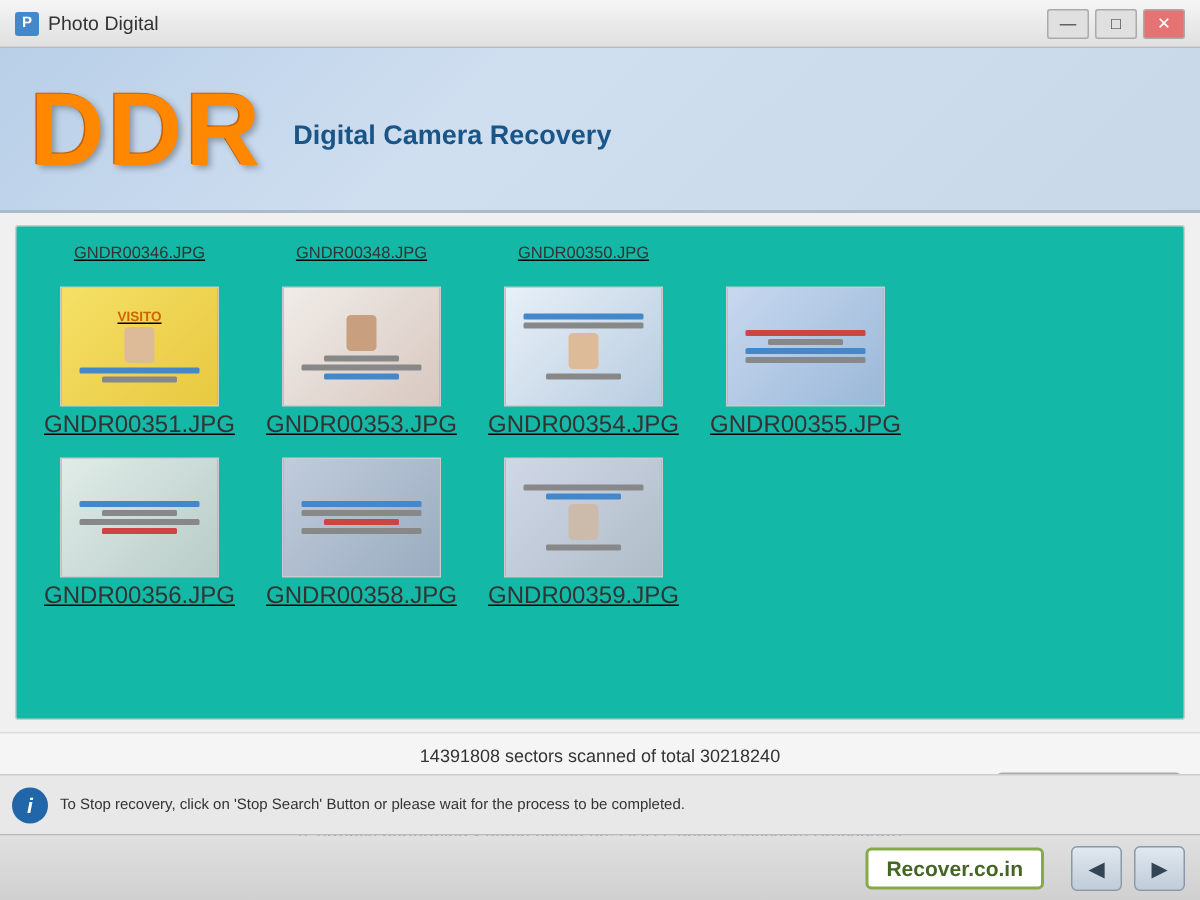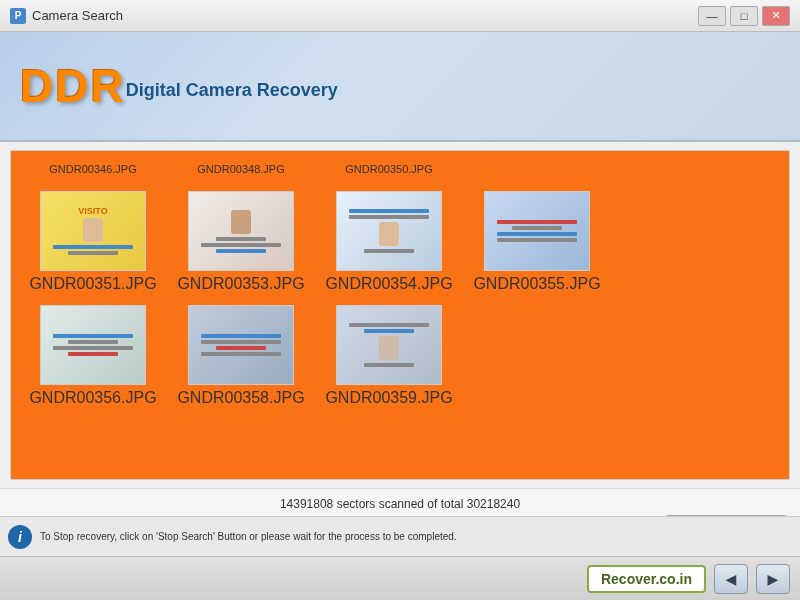"Camera Search" span.title-bar-text { text: Camera Search -> Photo Digital }
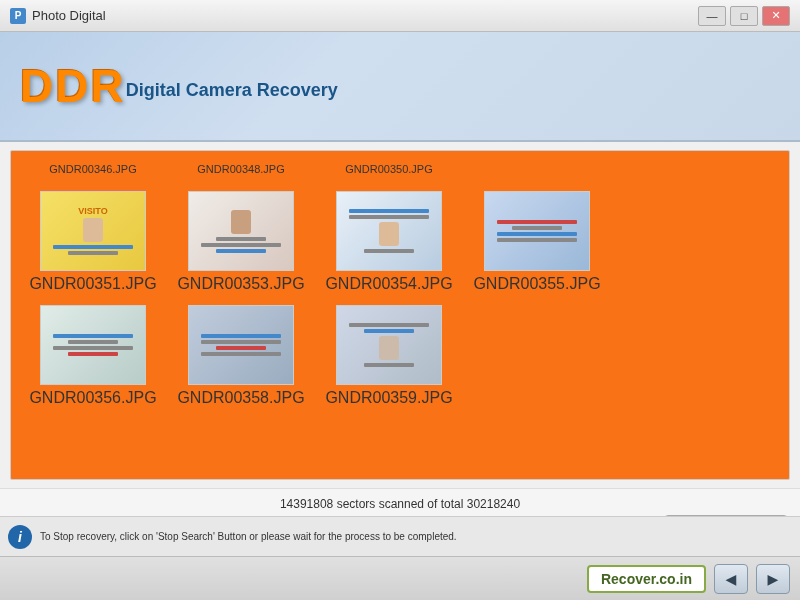"DDR" .ddr-logo { font-size: 46px -> 69px }
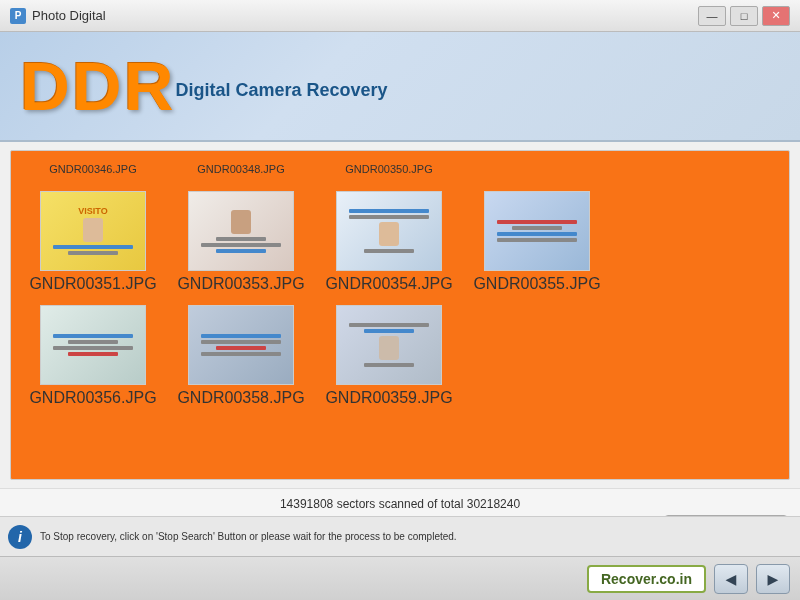"Digital Camera Recovery" .header-text { margin-left: none -> 20px }
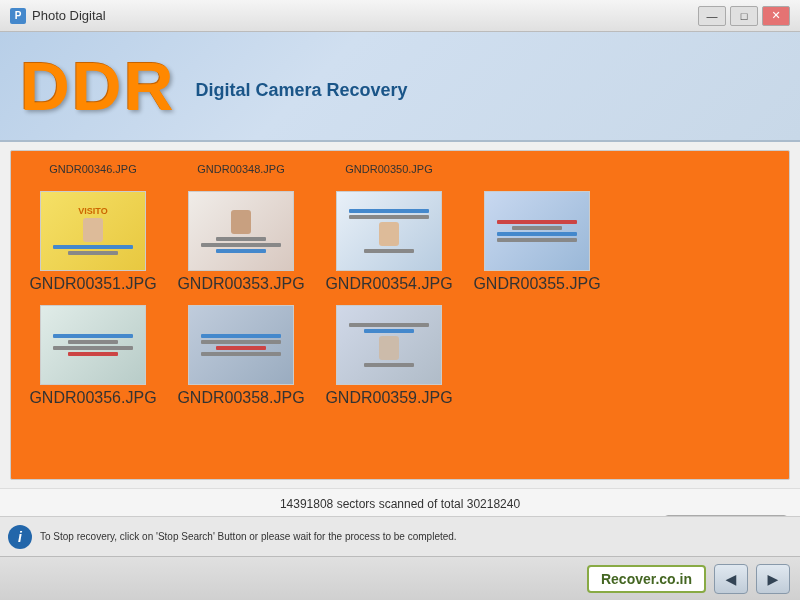"GNDR00346.JPG" .main-content { background: #f97316 -> #14b8a6; text-decoration: none -> underline }
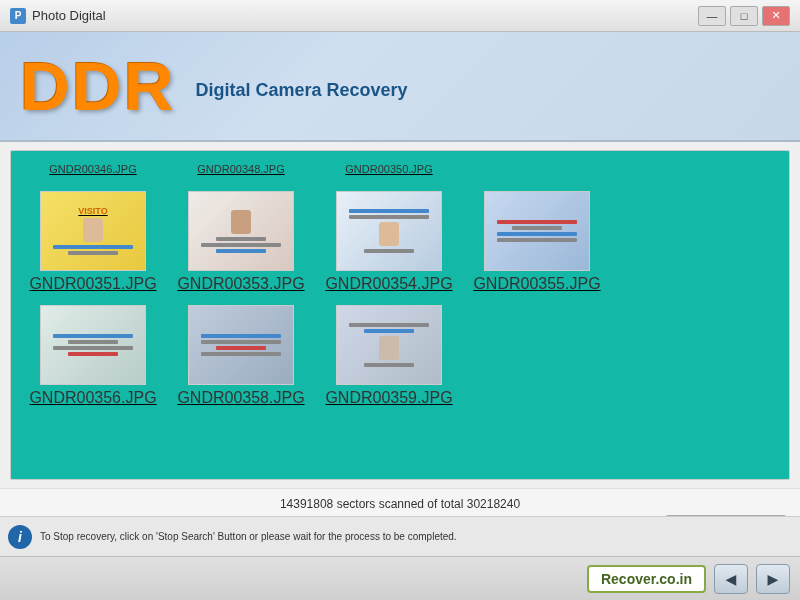"Recover.co.in" .recover-badge { margin-right: none -> 10px }
